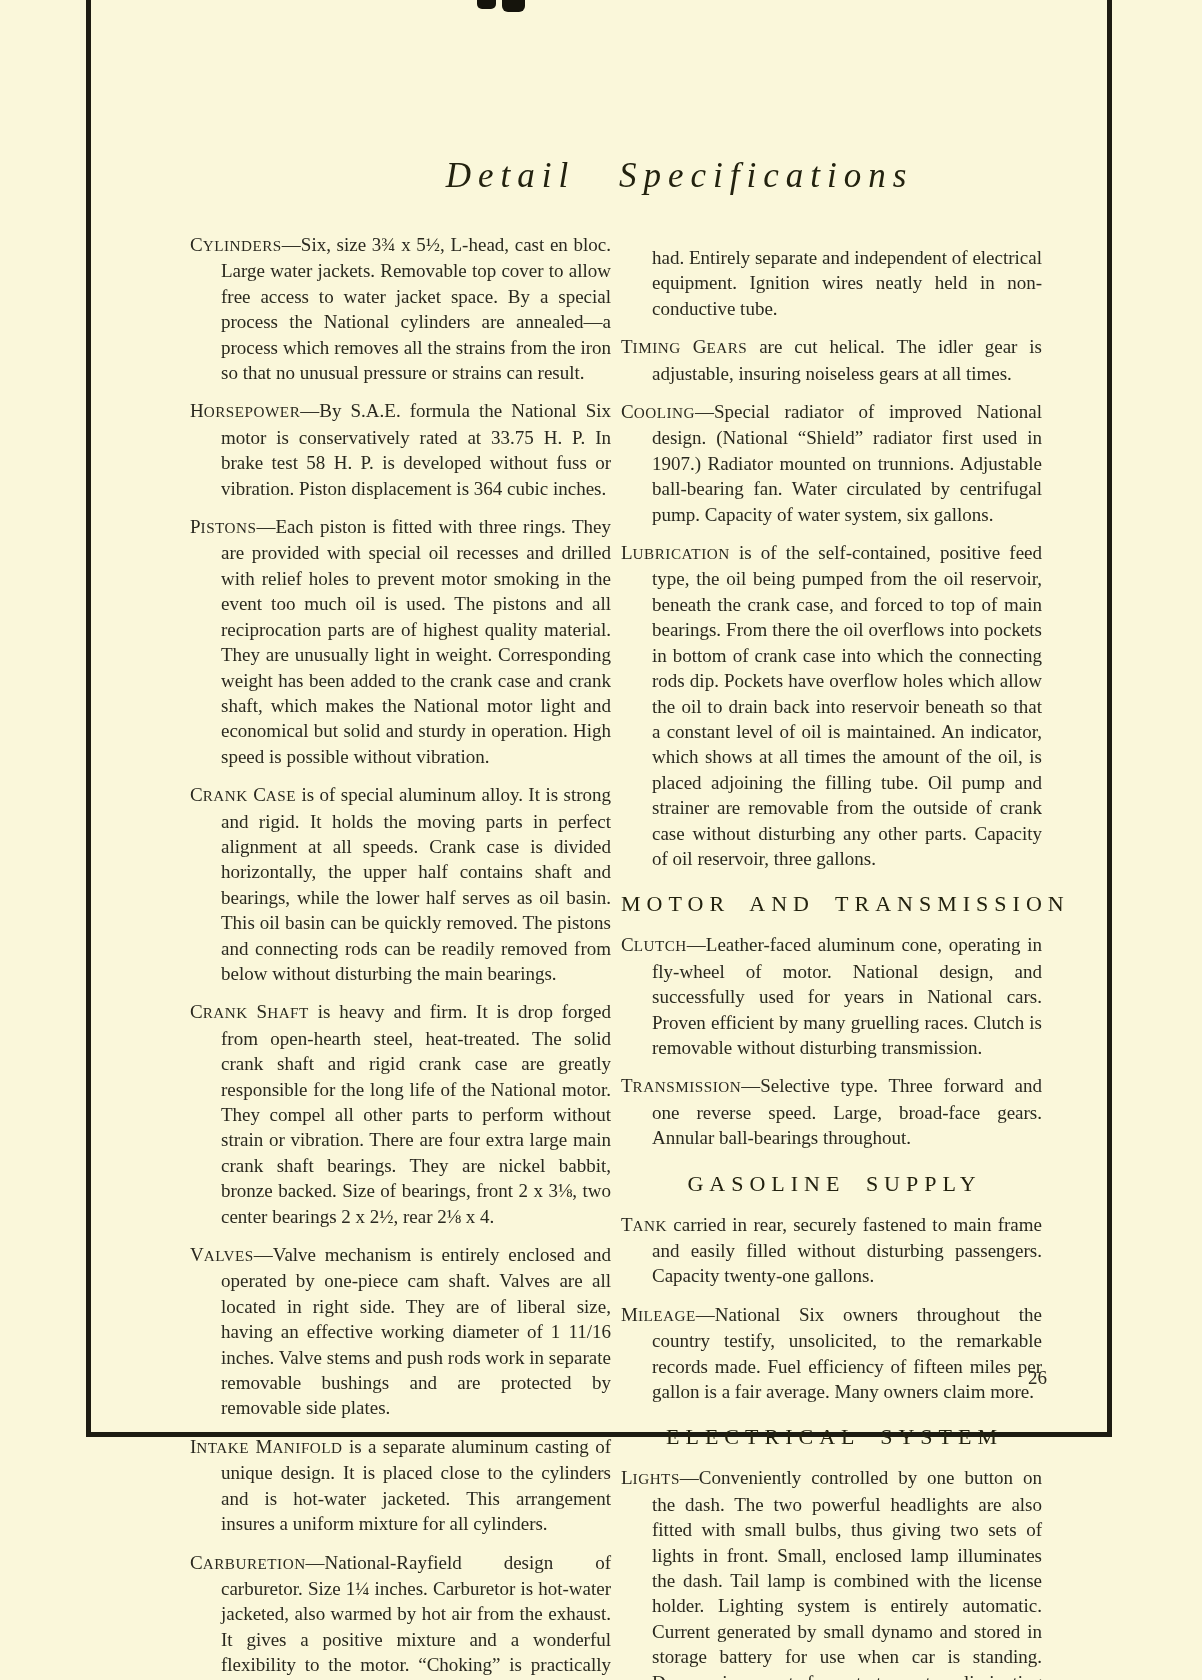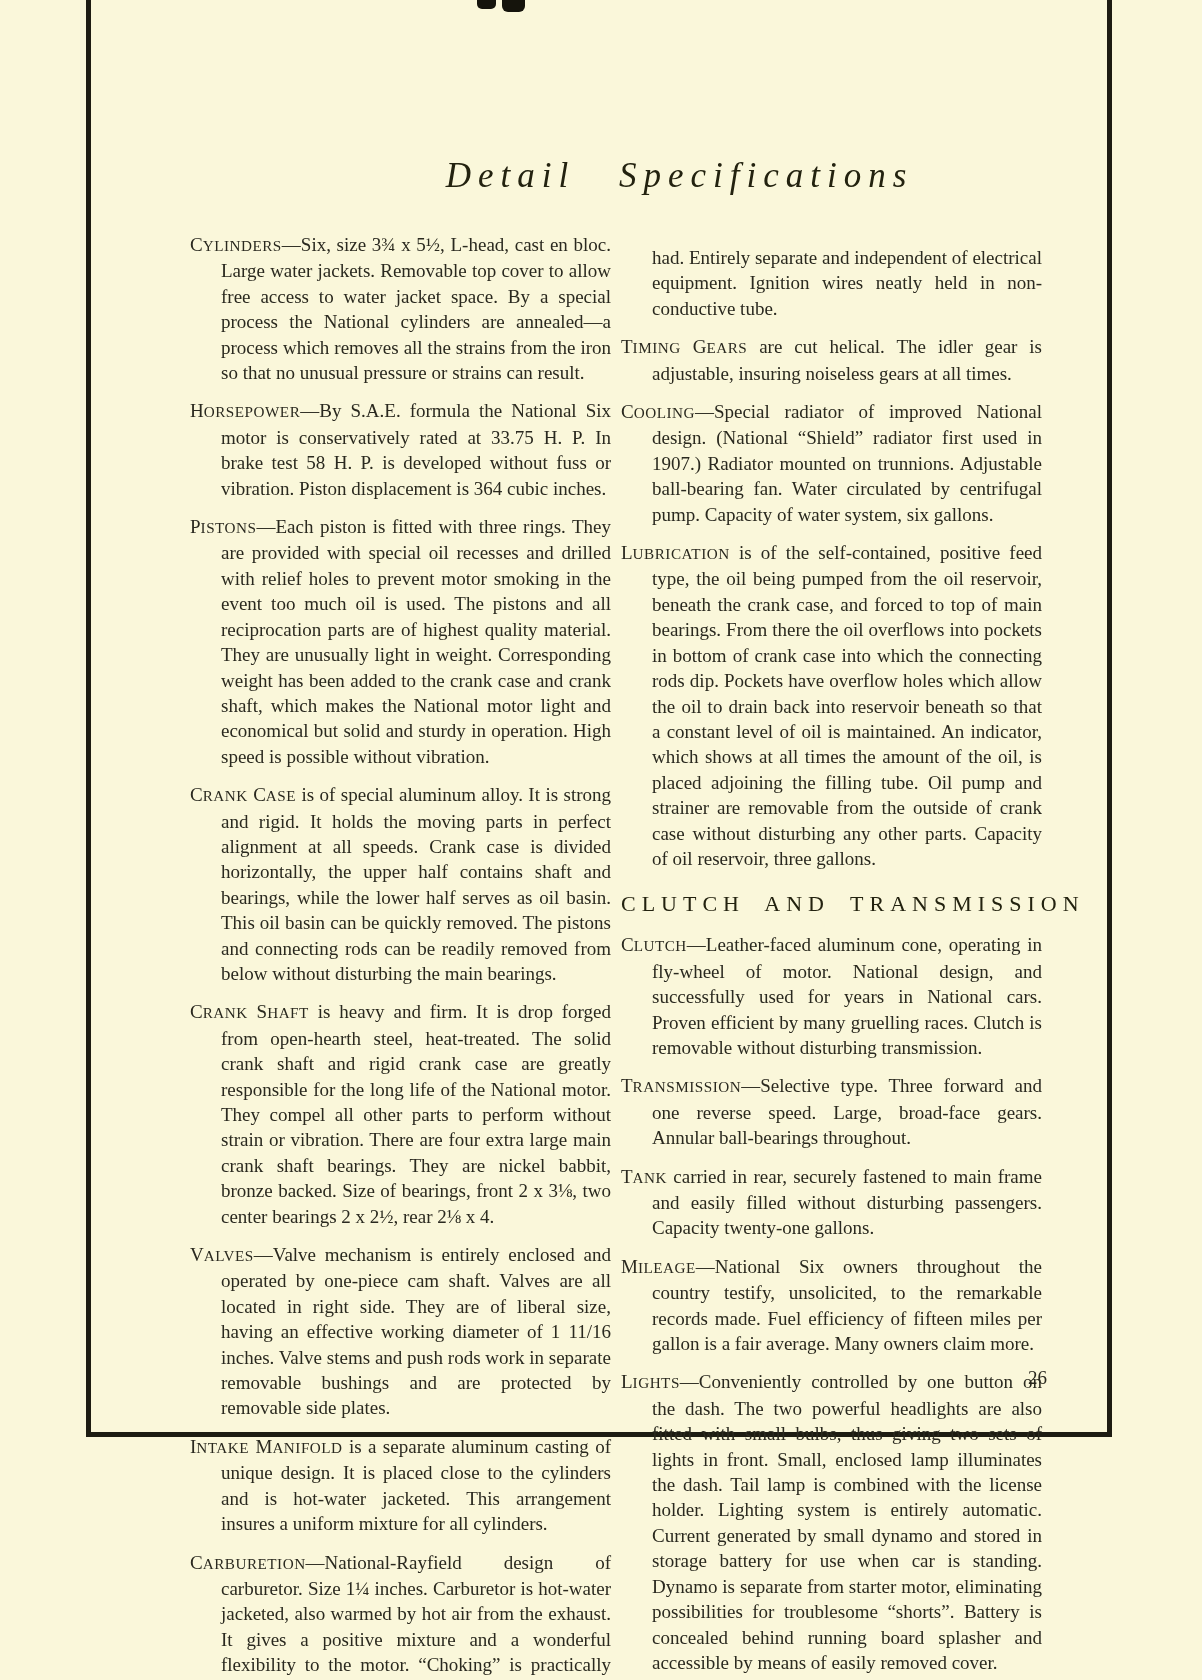"CLUTCH AND TRANSMISSION" div.col-heading { text: CLUTCH -> MOTOR }
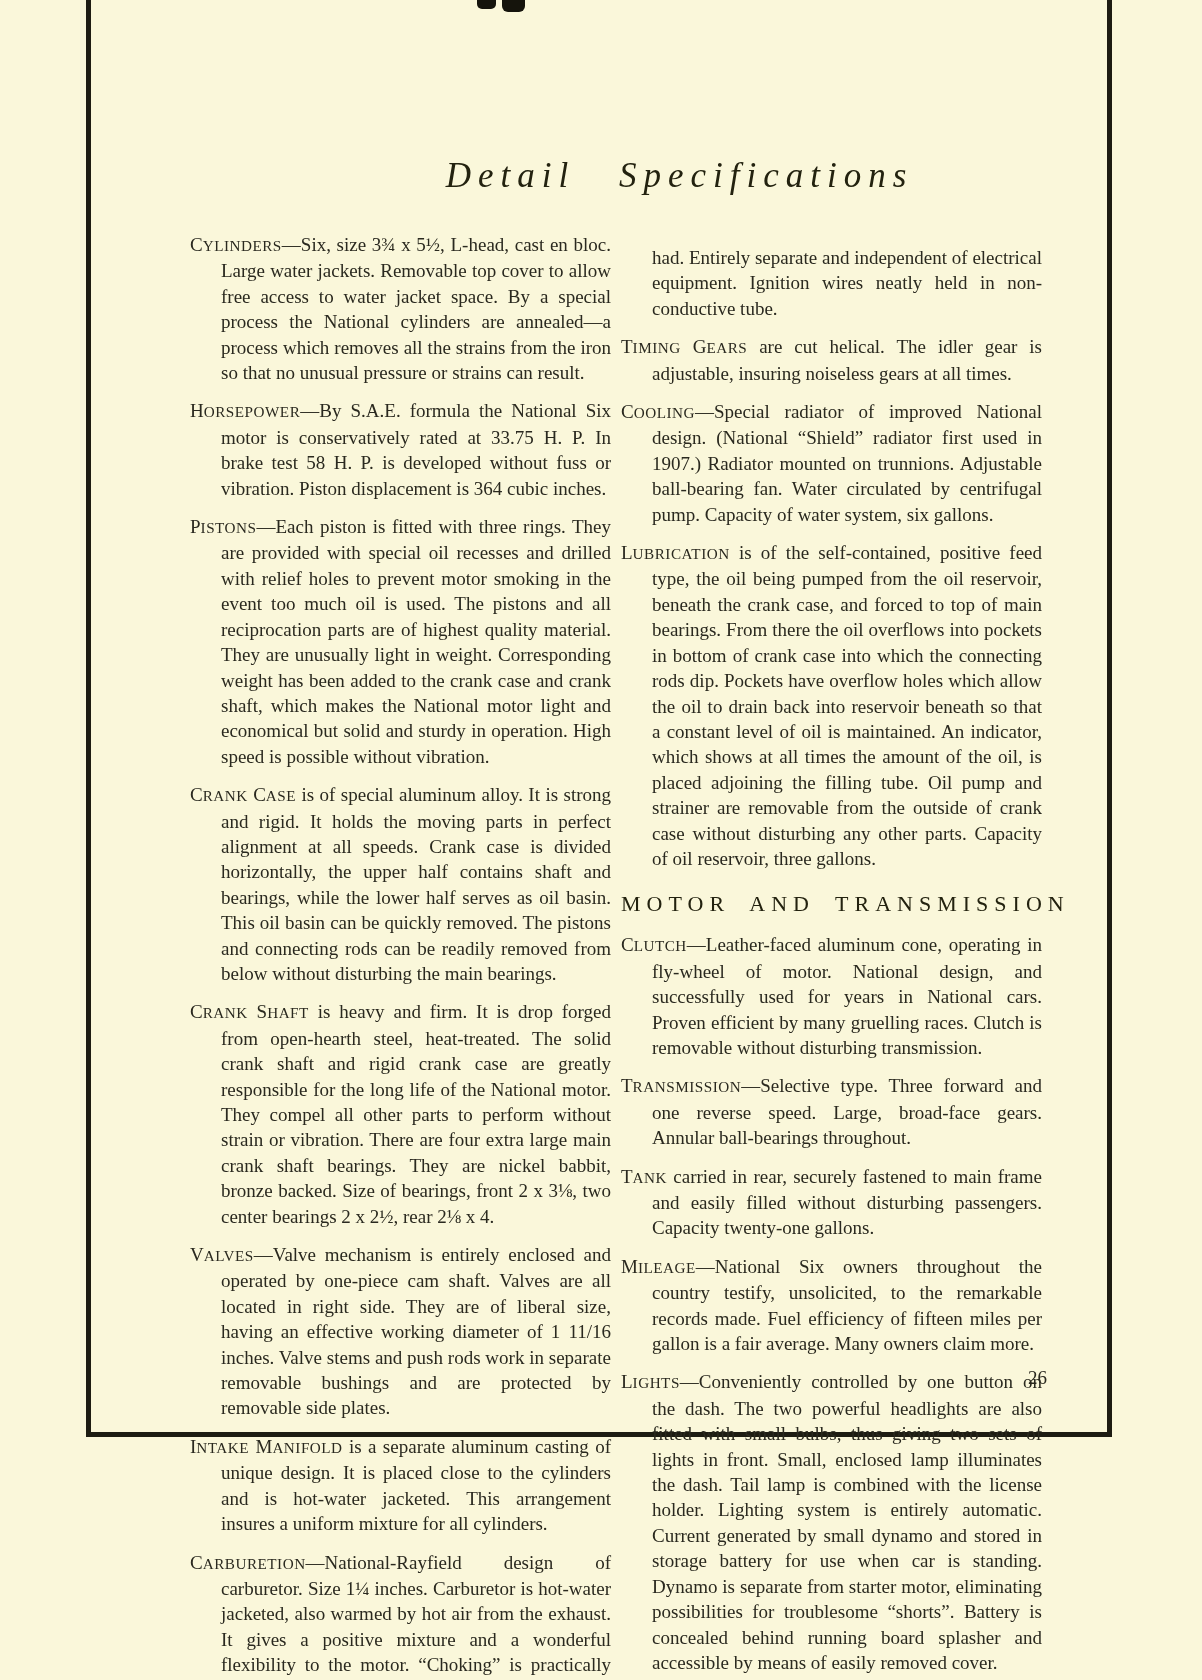"GASOLINE SUPPLY" div.col-heading { html: none -> <div>GASOLINE SUPPLY</div> }
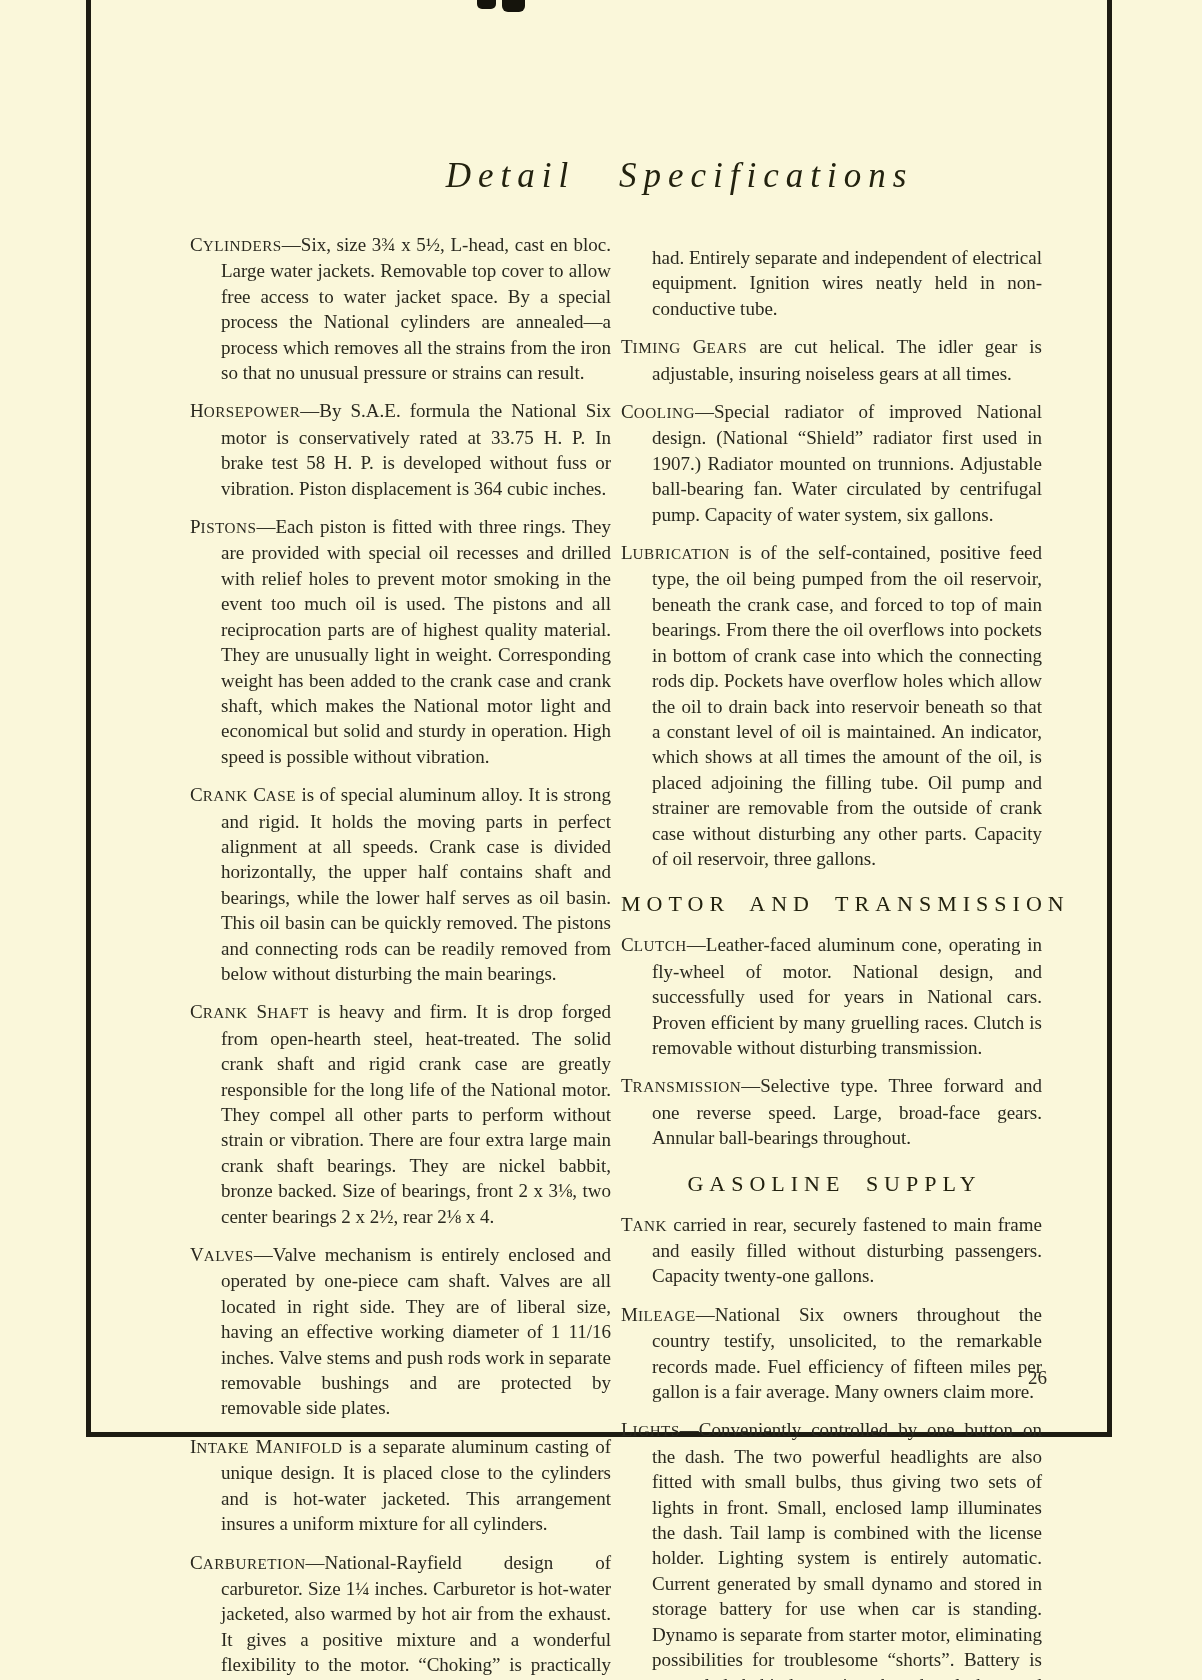"ELECTRICAL SYSTEM" div.col-heading { html: none -> <div>ELECTRICAL SYSTEM</div> }
